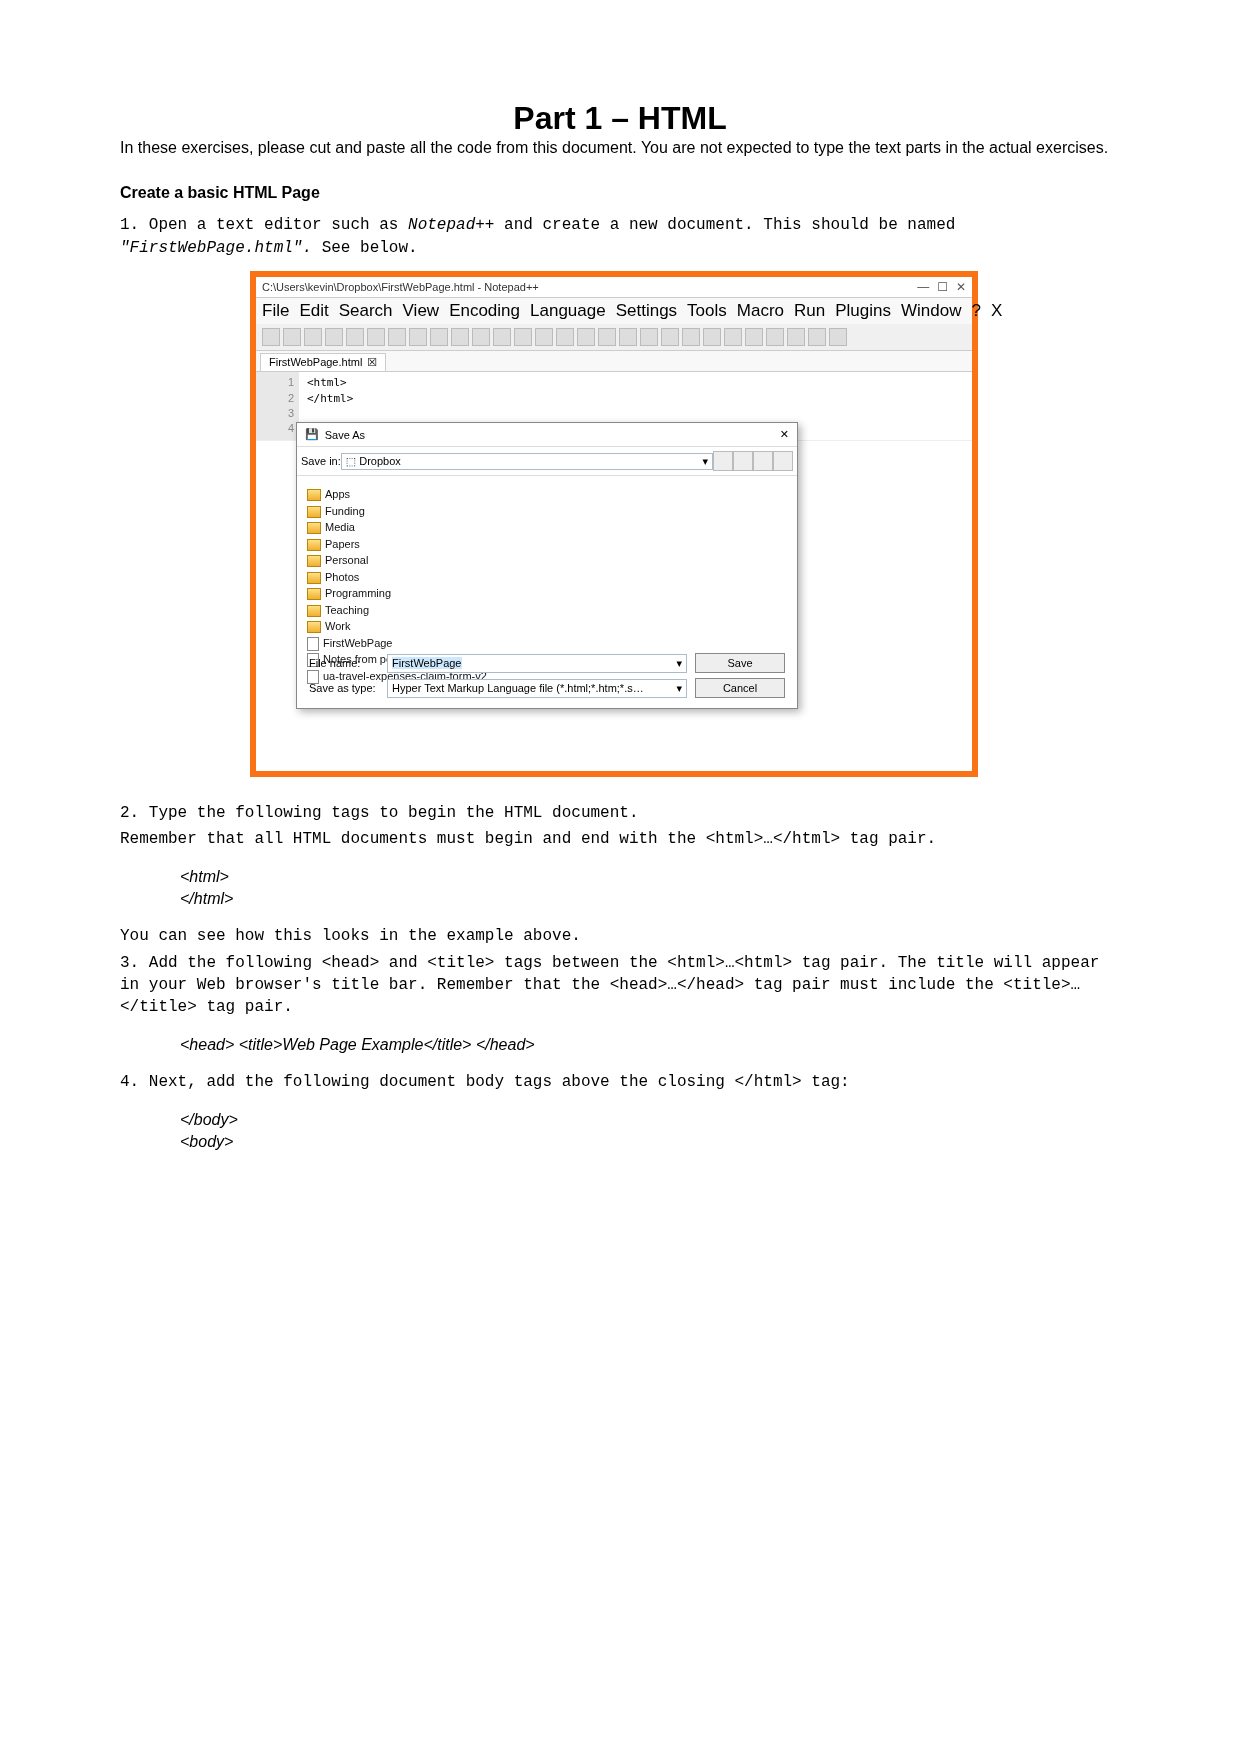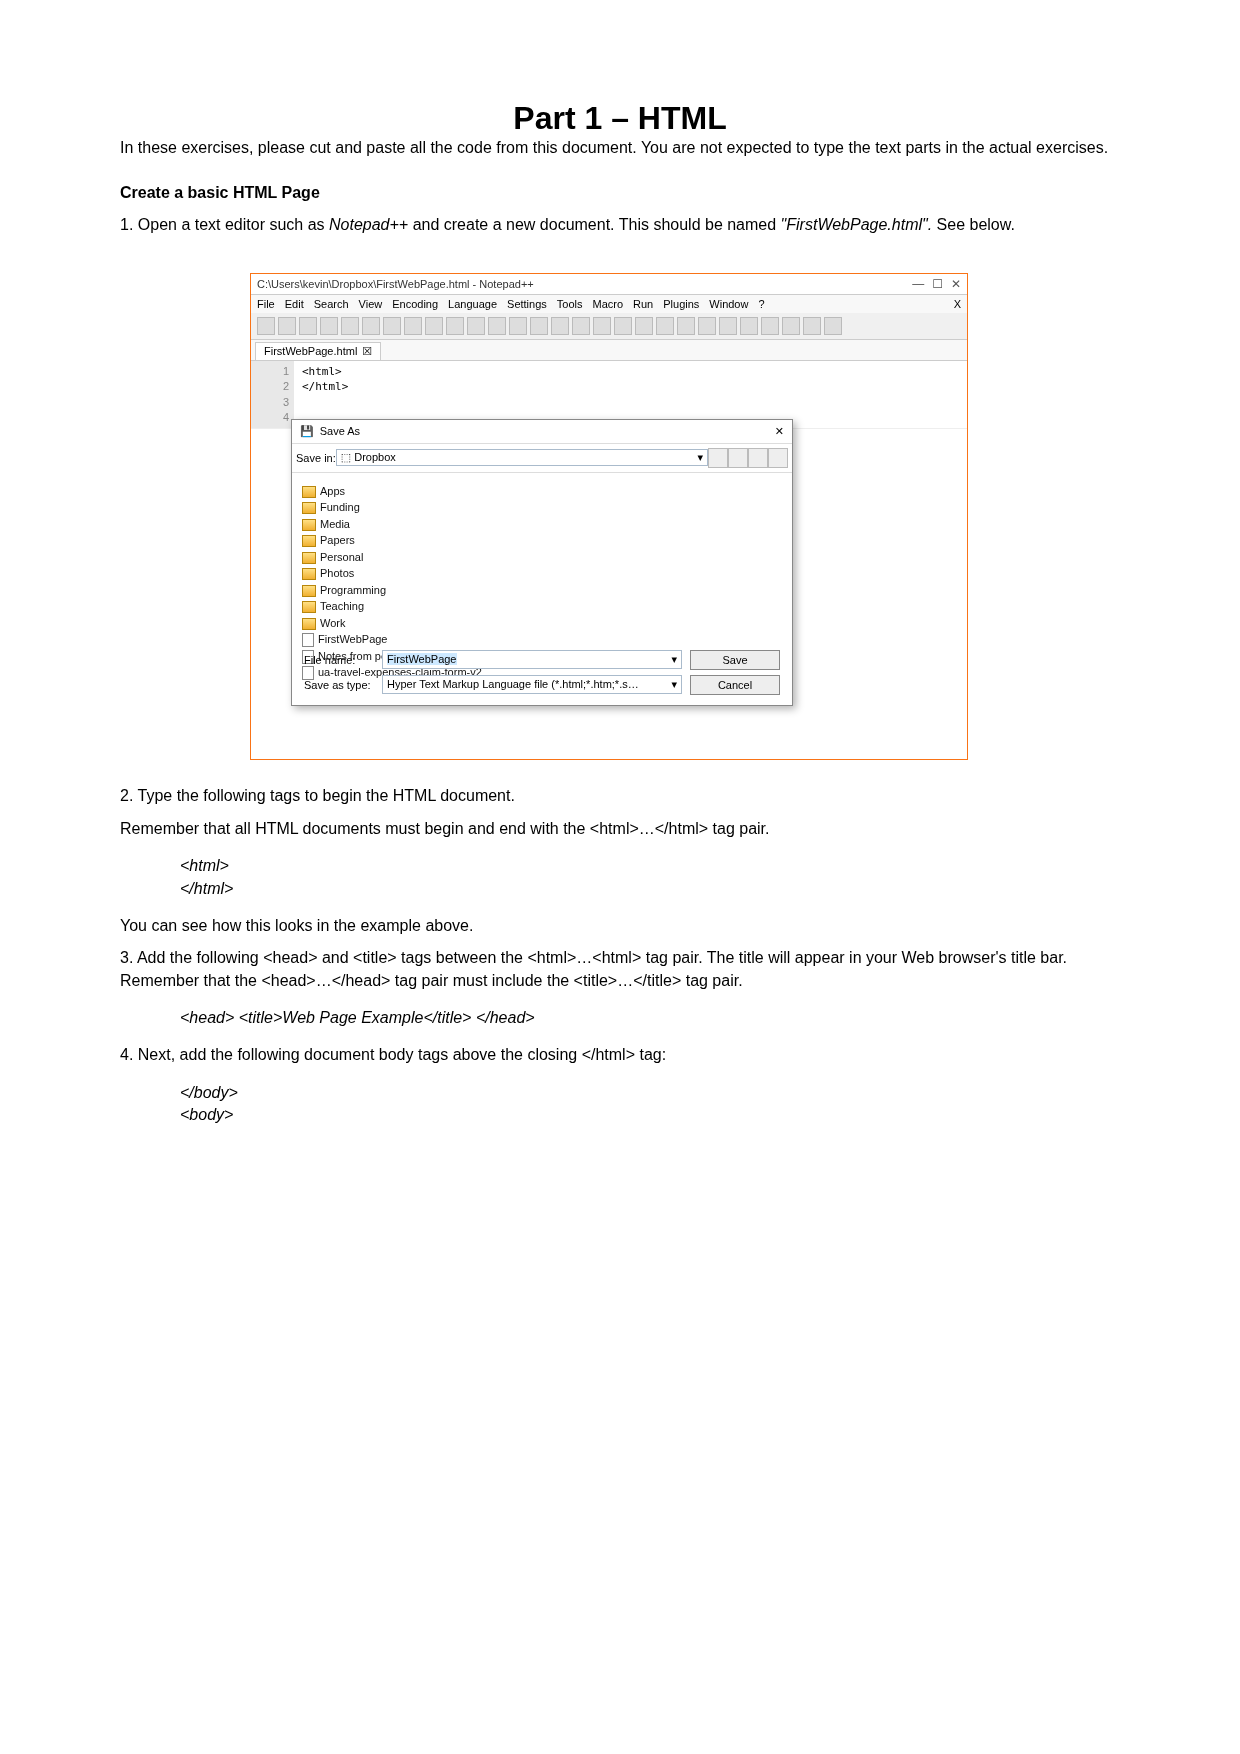"1. Open a text editor" .step { font-family: none -> Liberation Mono, monospace; margin: 10px 0 -> 4px 0 }
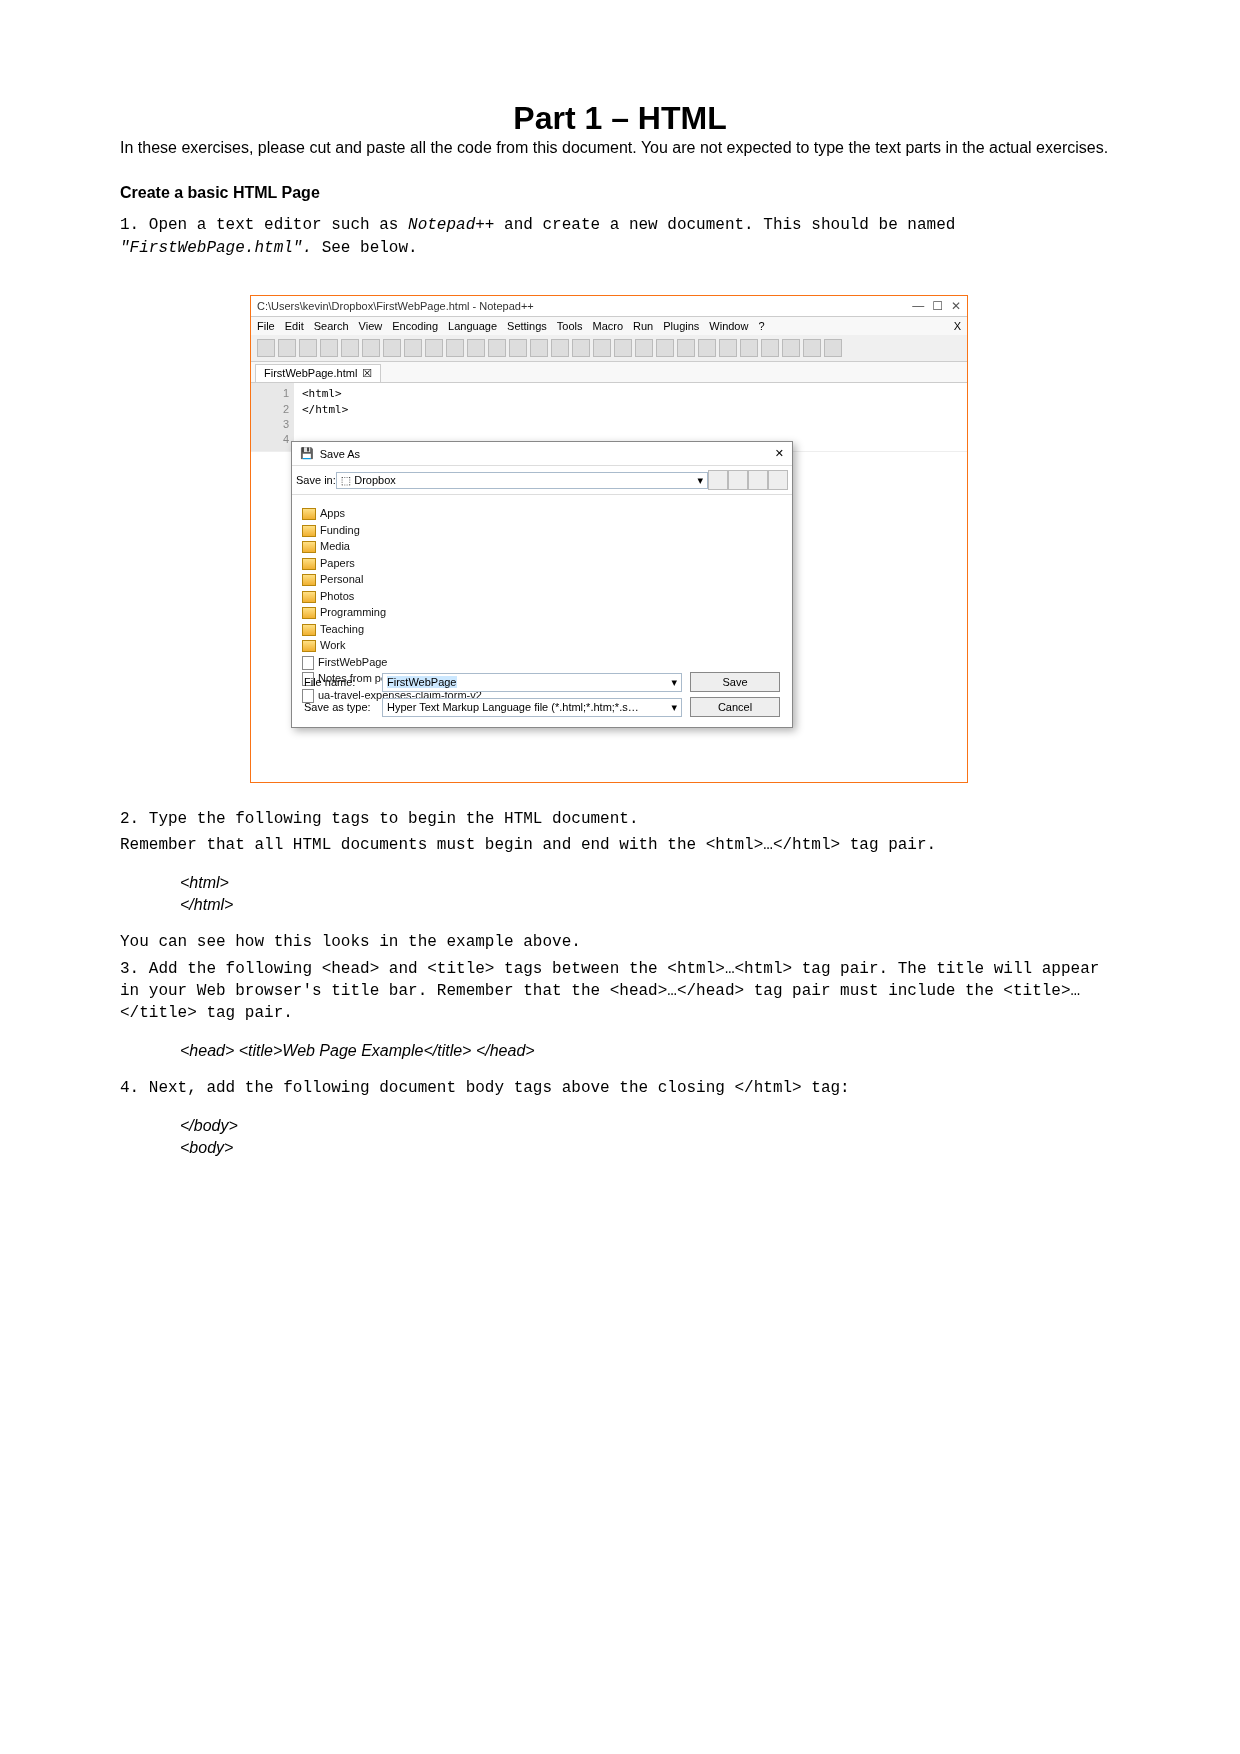"C:\Users\kevin\Dropbox\FirstWebPage.html" .screenshot-container { border: 1px solid #f97316 -> 6px solid #f97316; margin: 36px 0 25px 130px -> 12px 0 25px 130px }
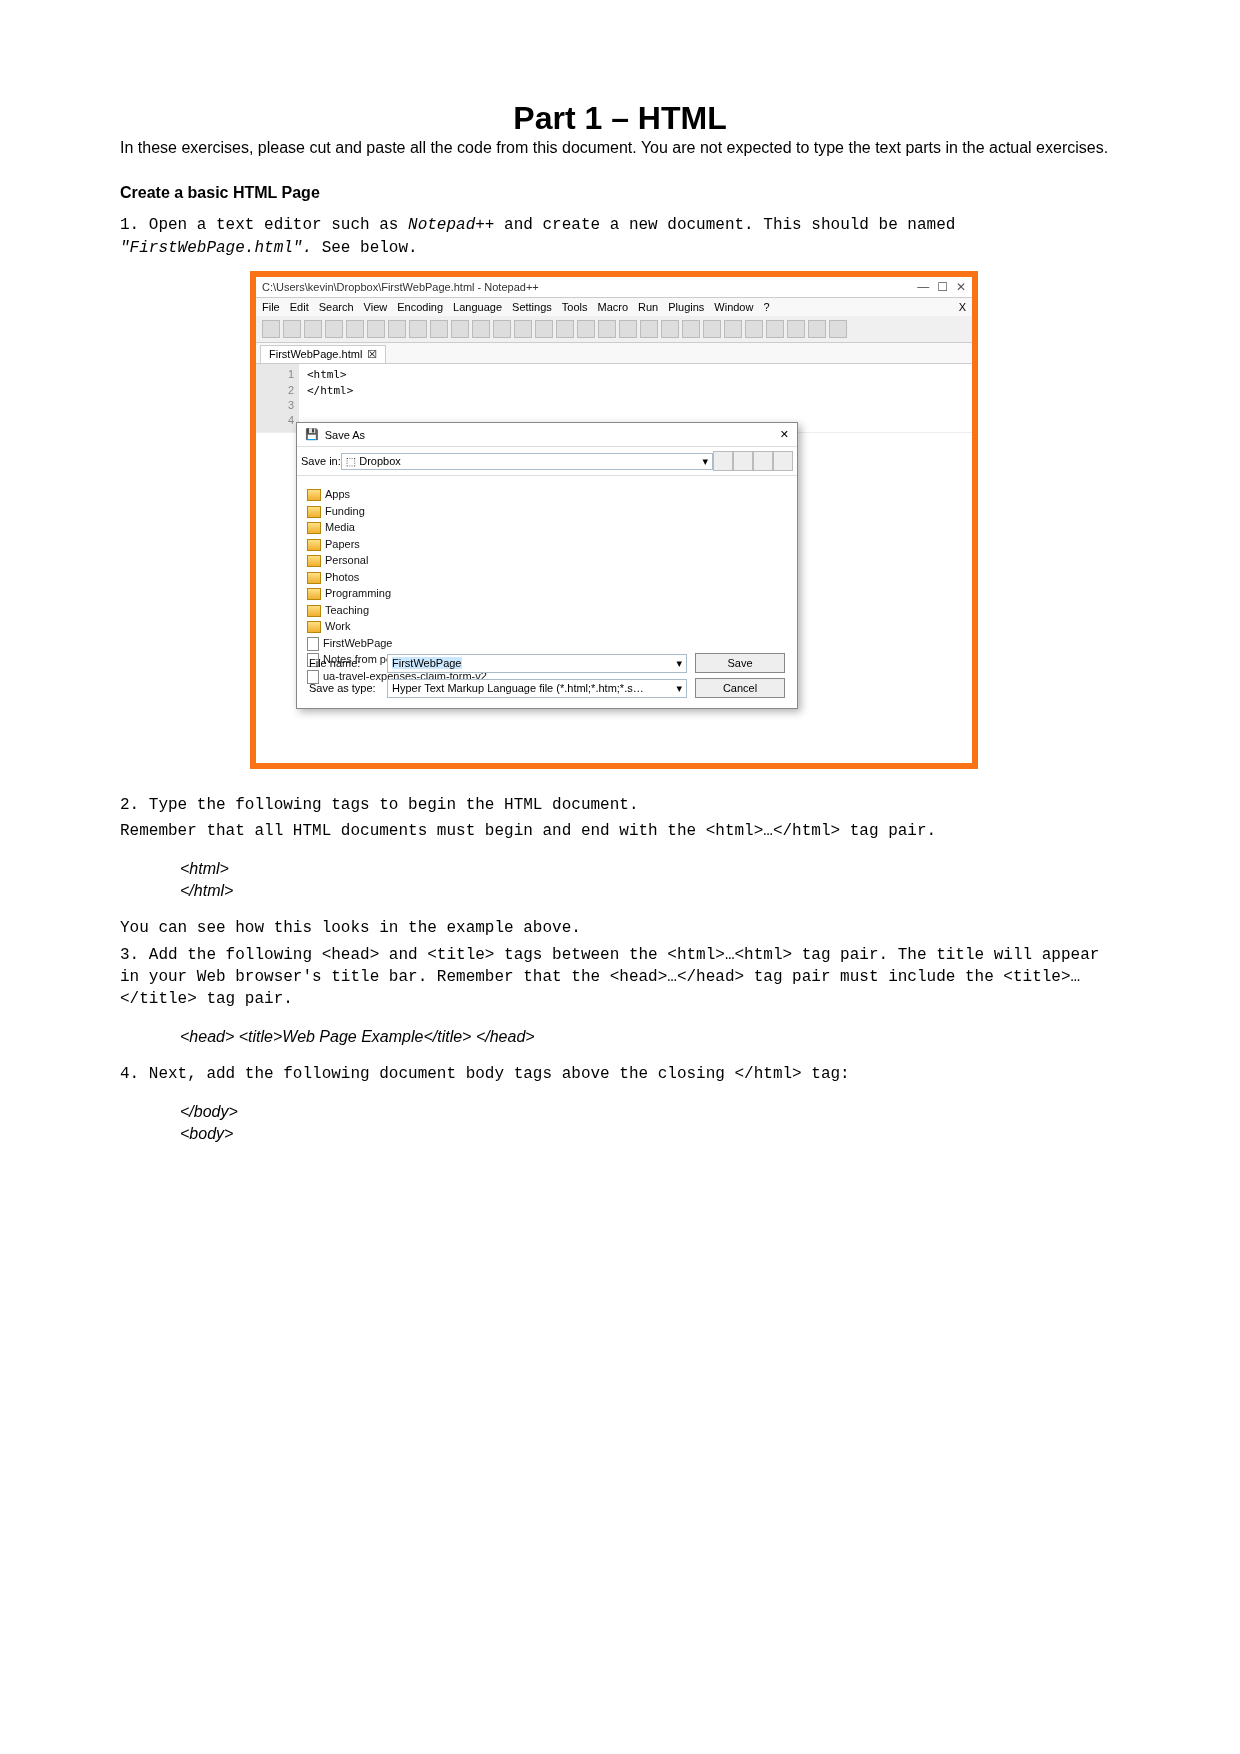"File" .menubar { font-size: 11px -> 17px }
